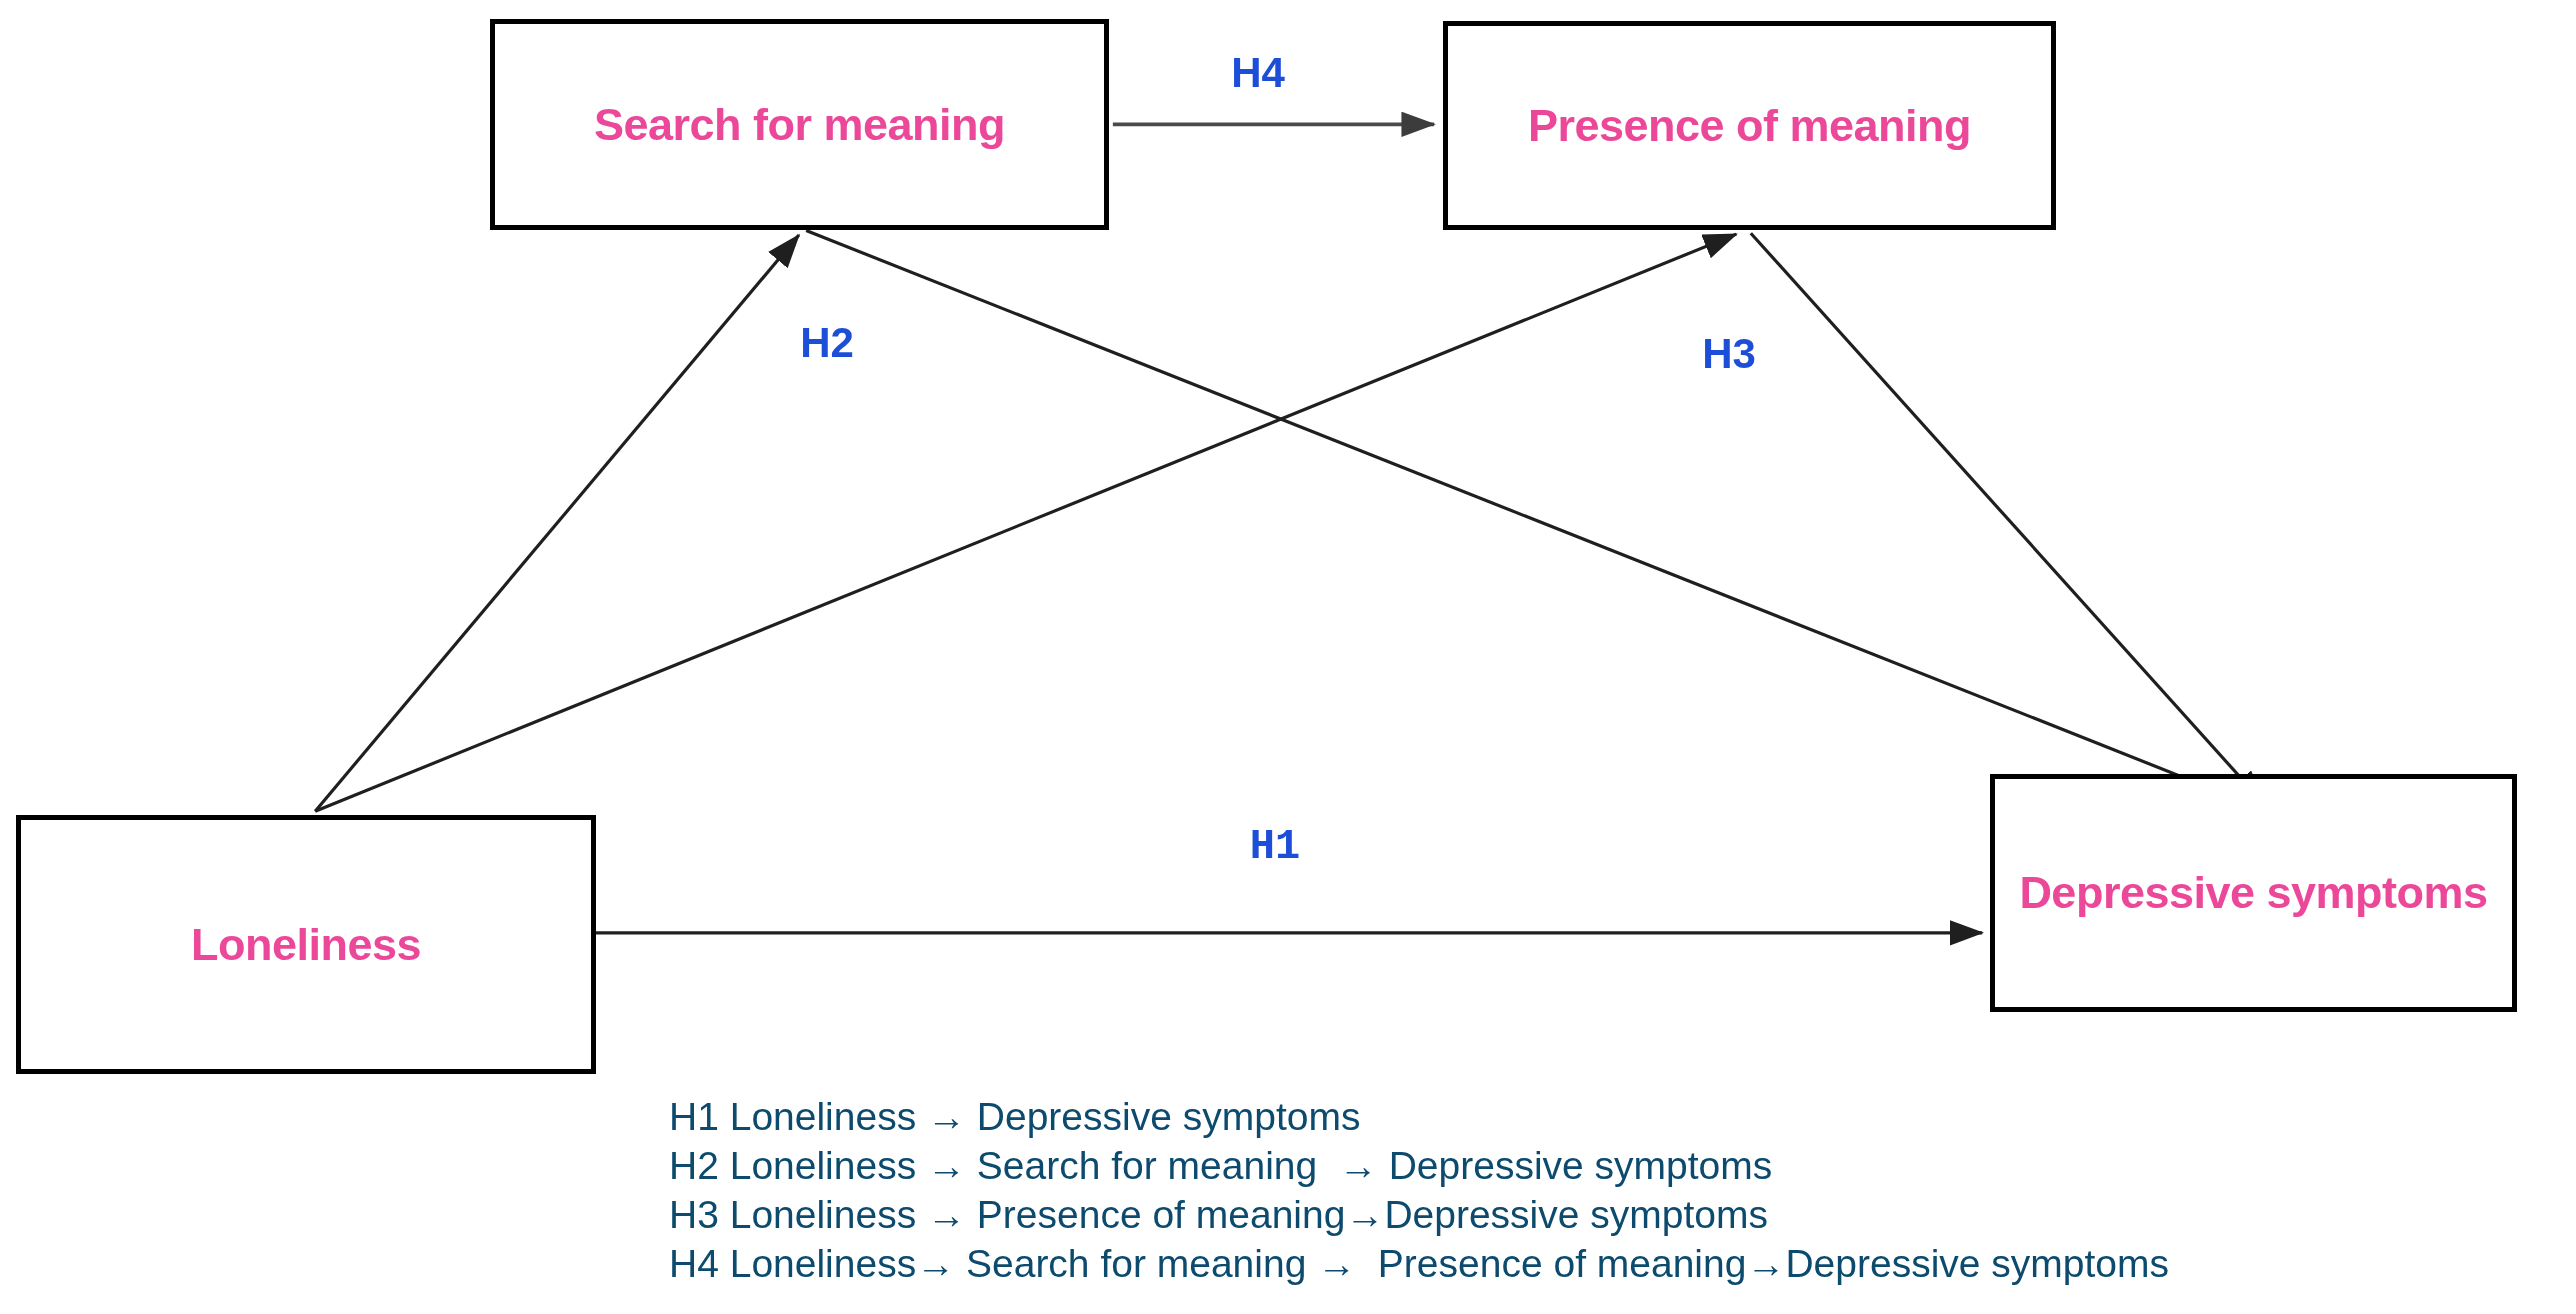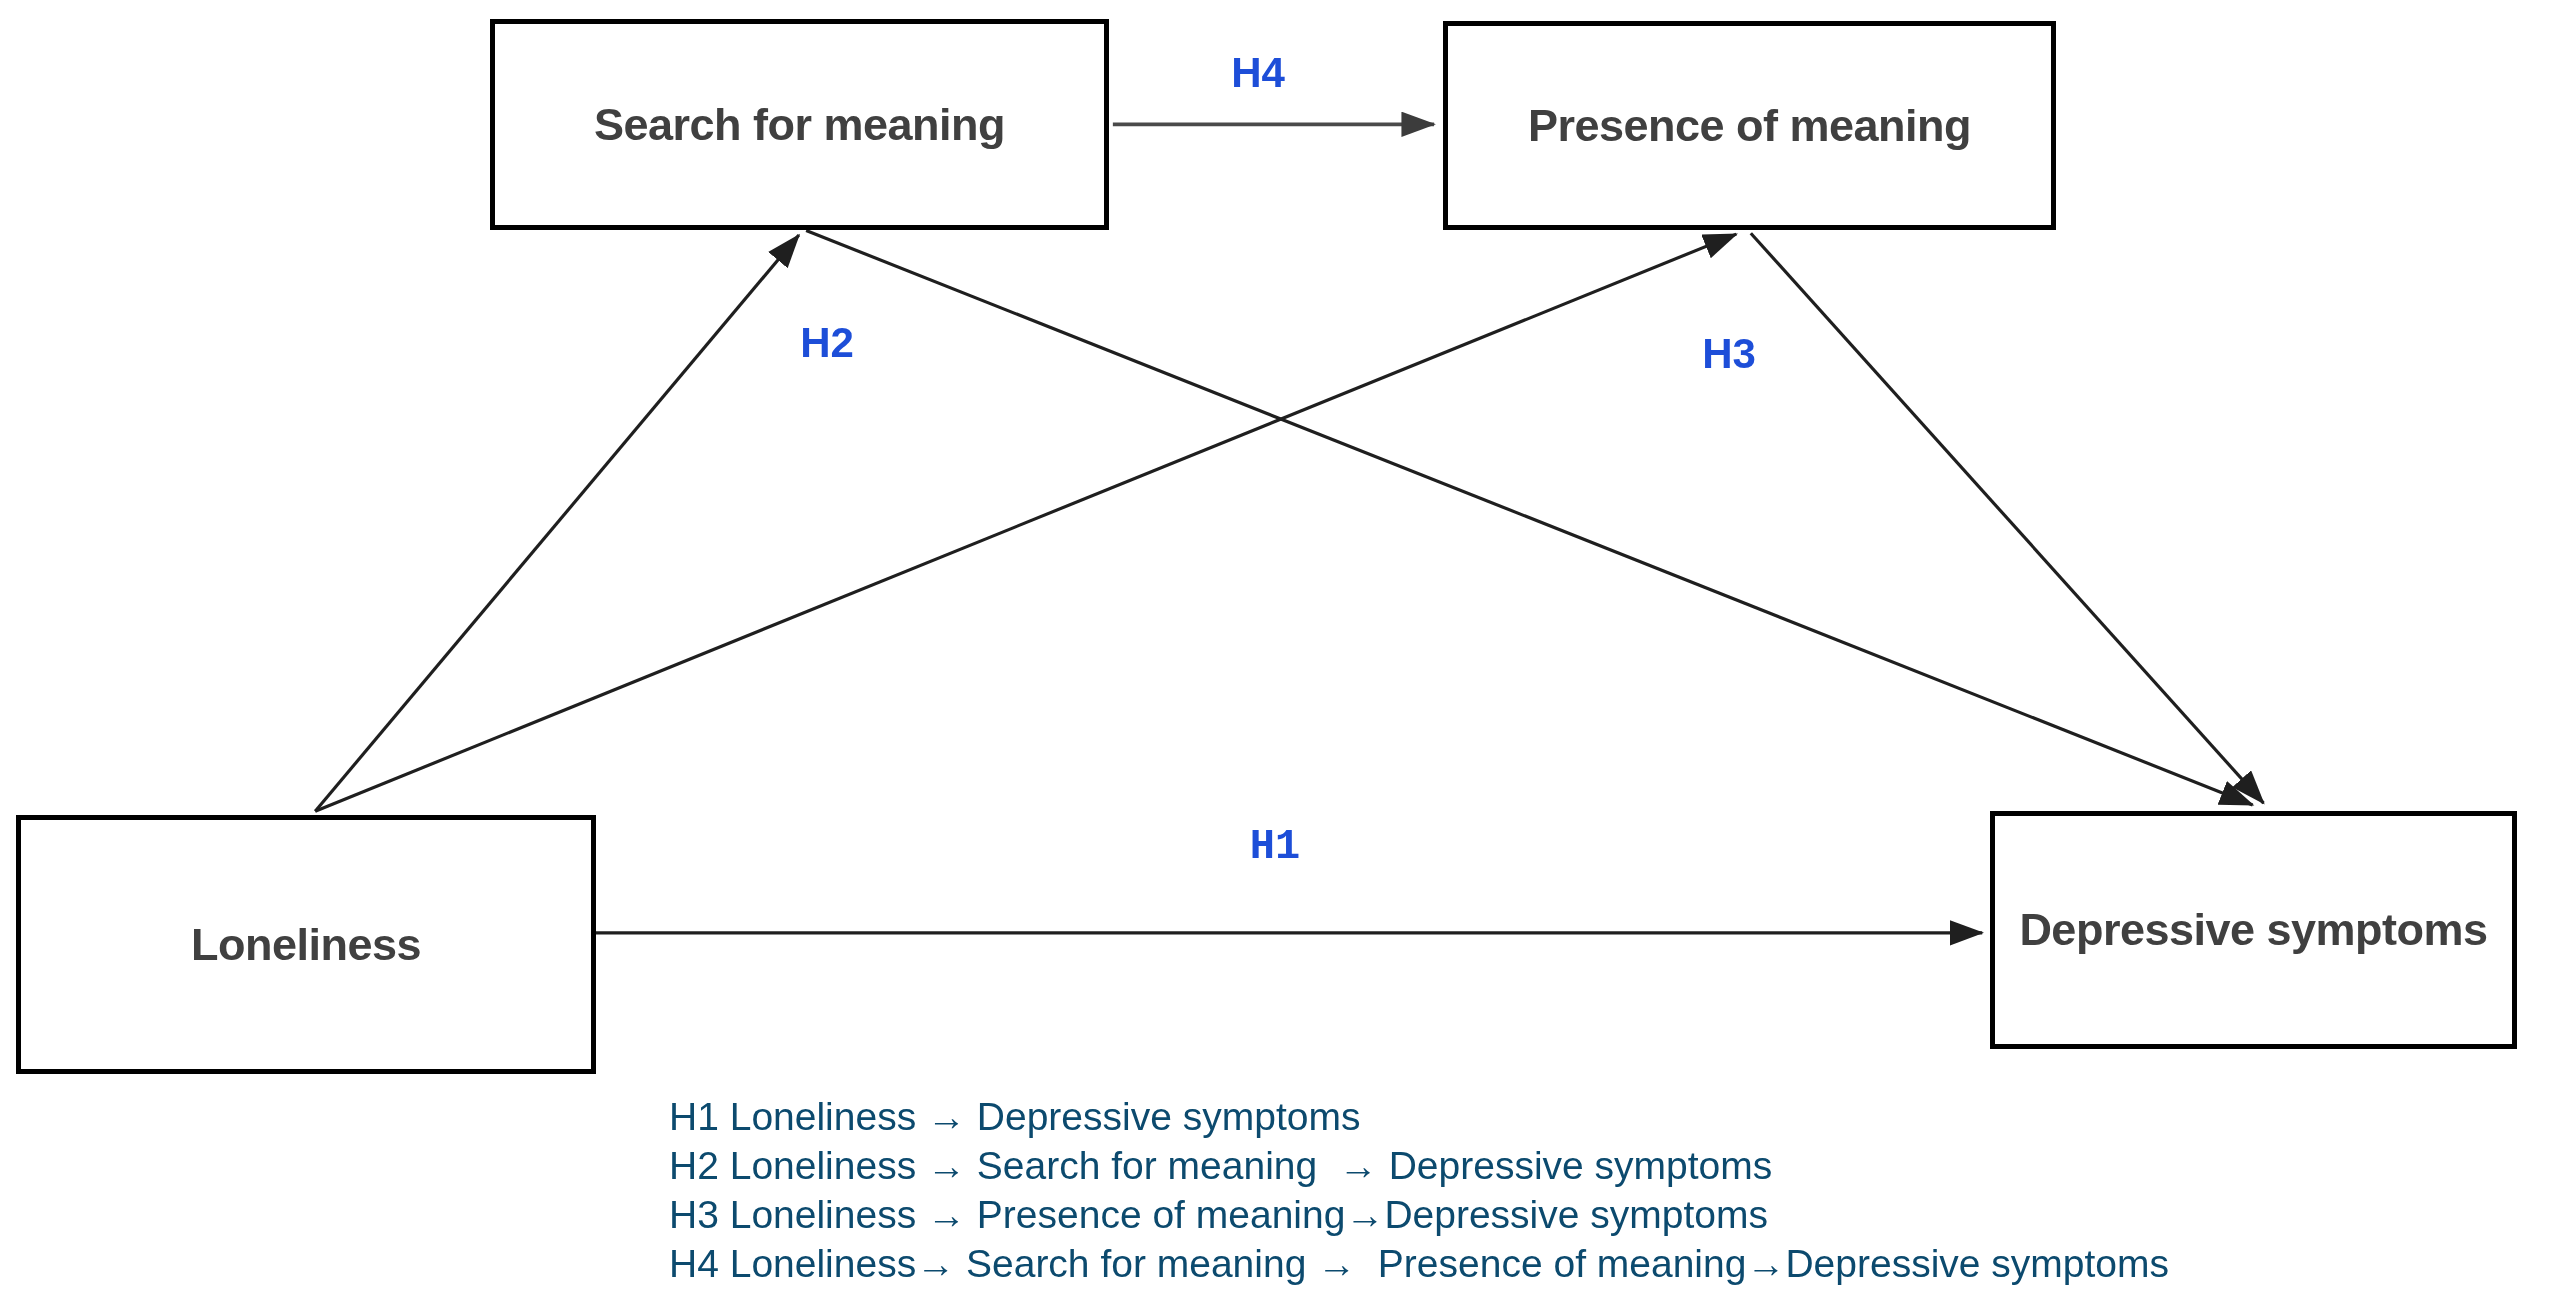"Search for meaning" .node-label { color: #404040 -> #ec4899 }
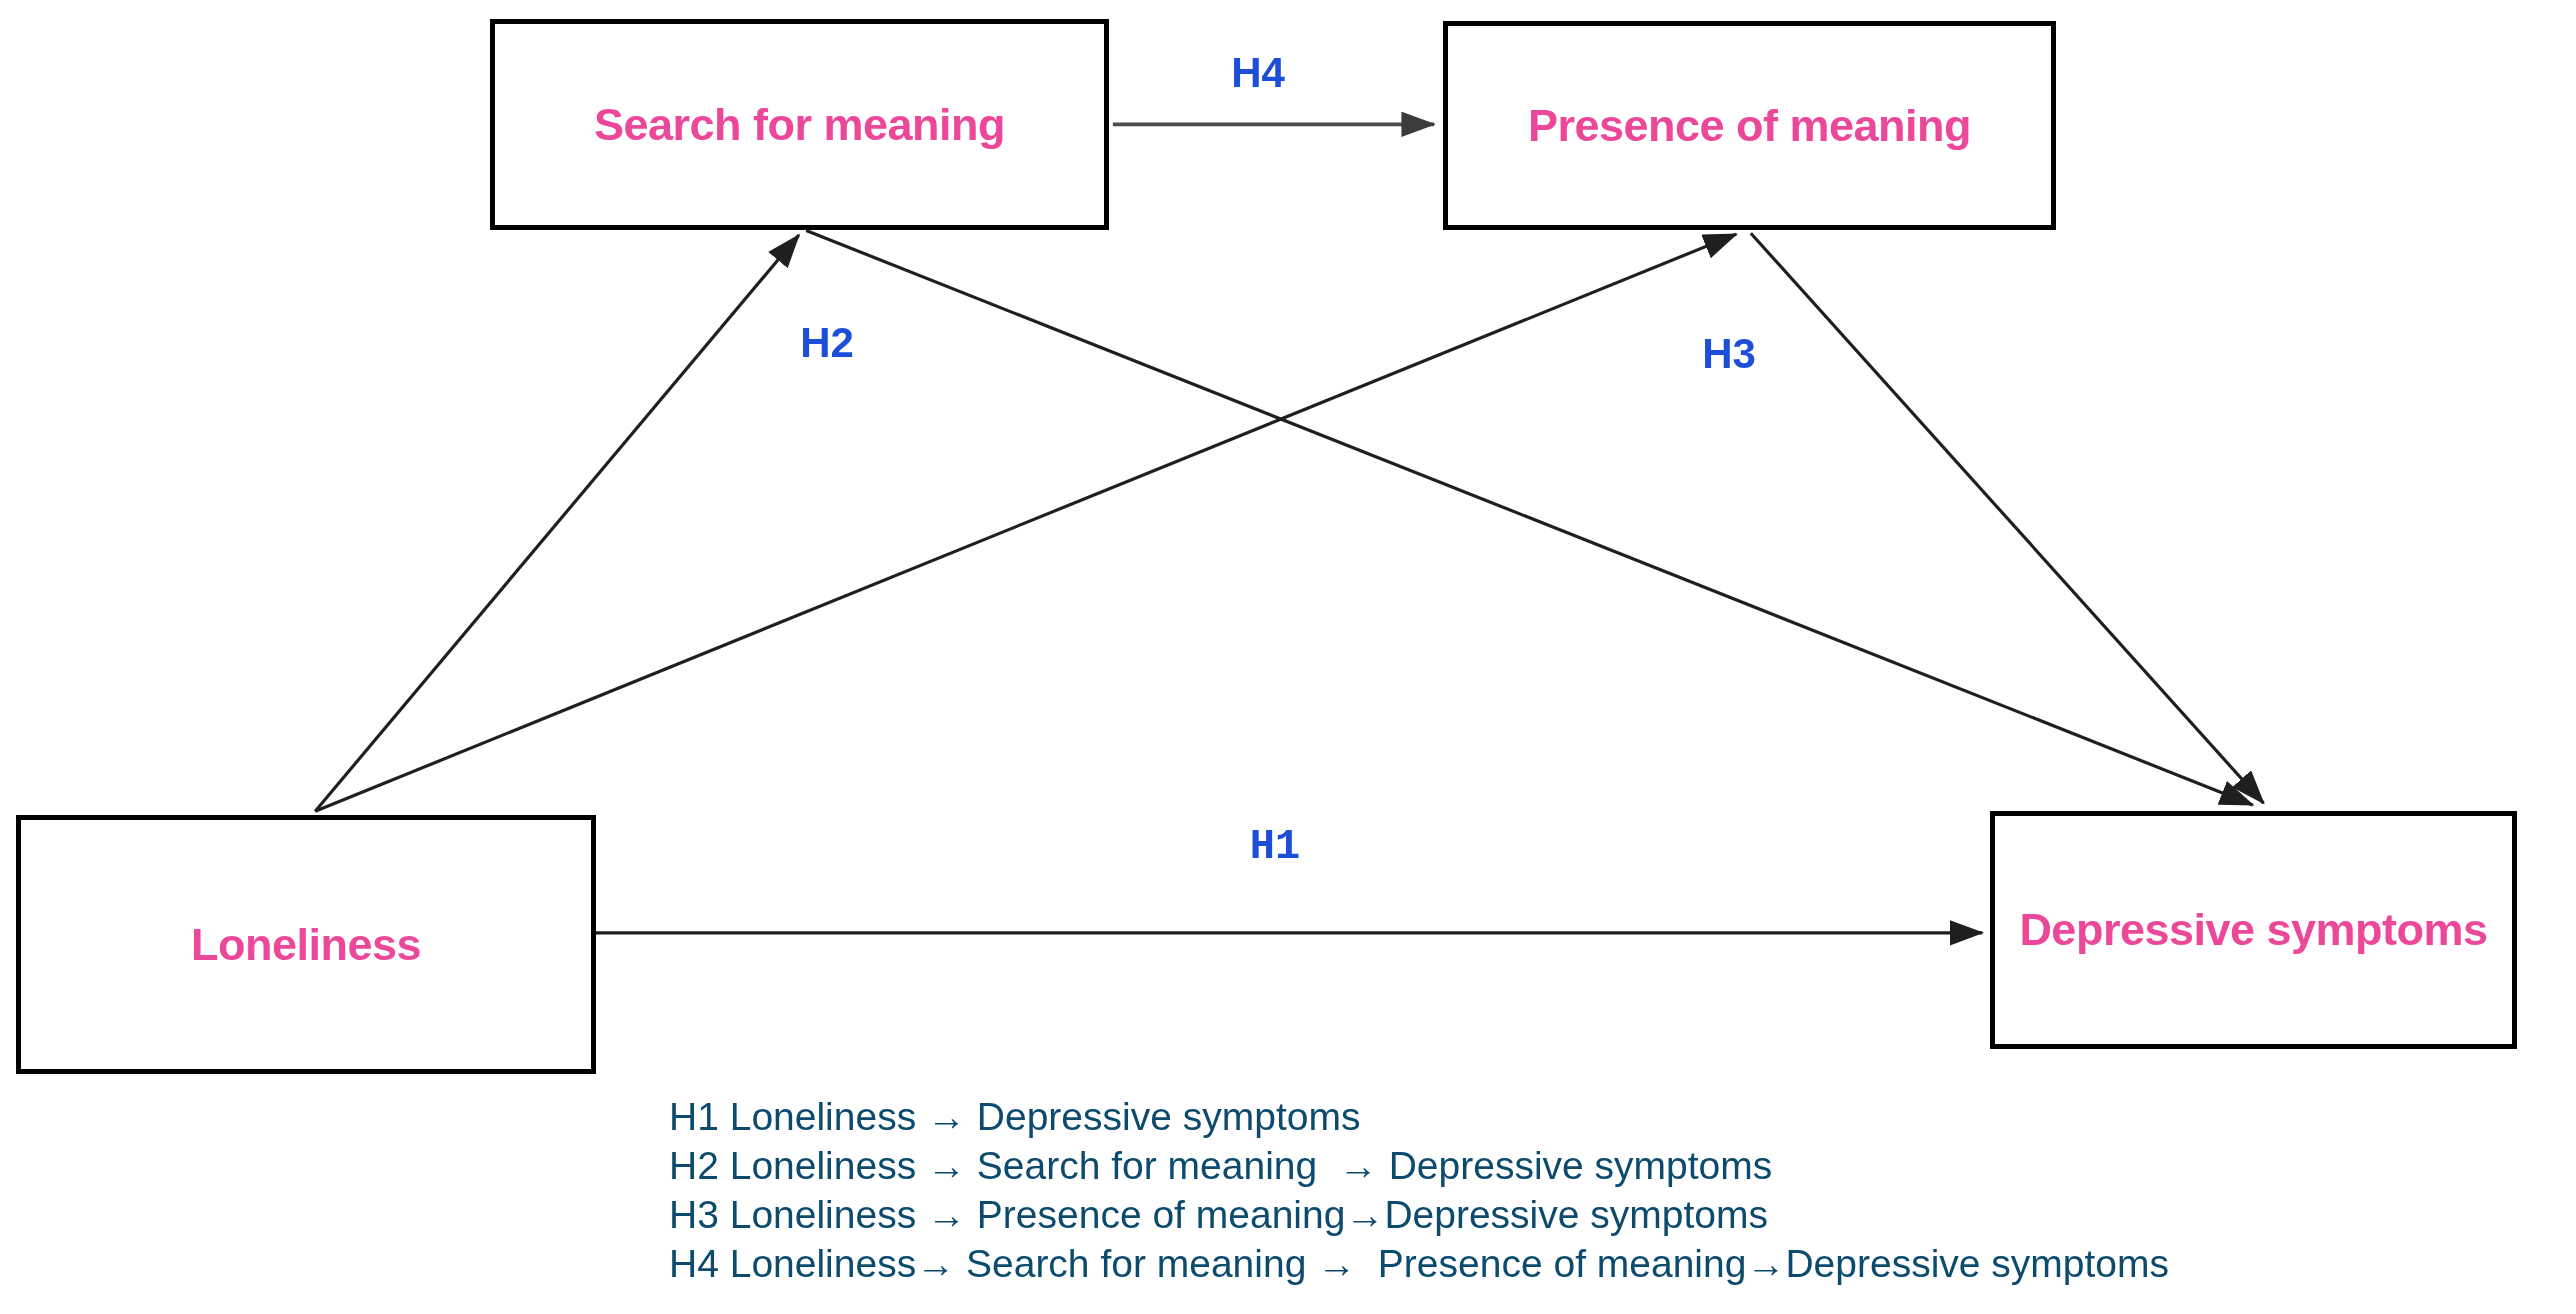"Depressive symptoms" .node-depressive { top: 811px -> 774px }
